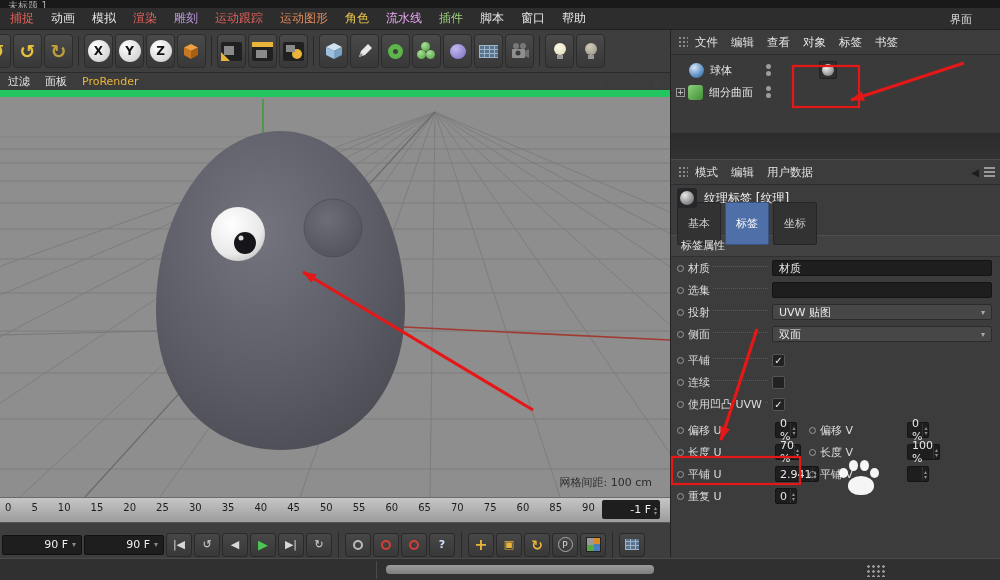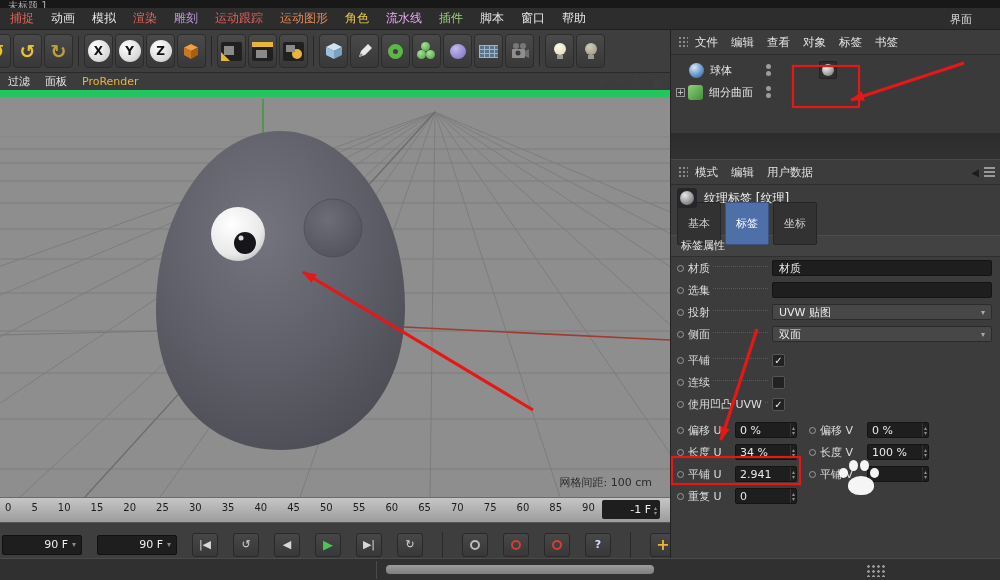"偏移 U" .pgroup { gap: none -> 40px }
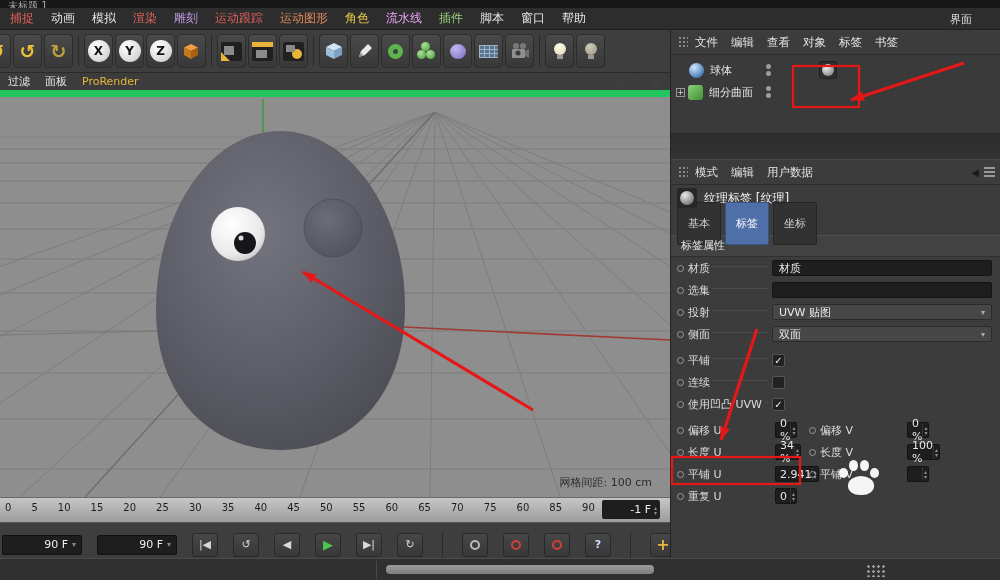"34 %" span.nv { text: 34 -> 70 }
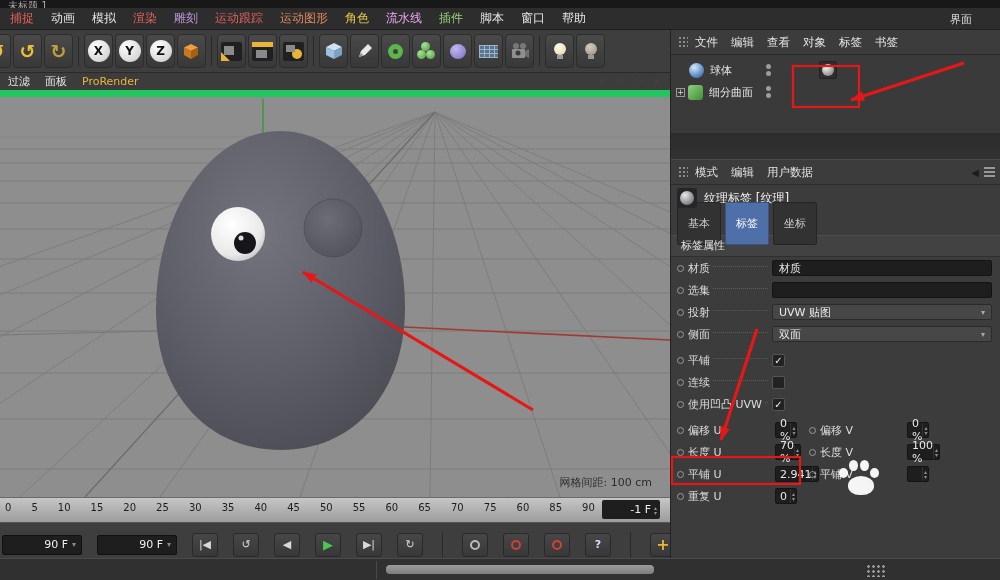"90 F" .transport { gap: 15px -> 2px }
